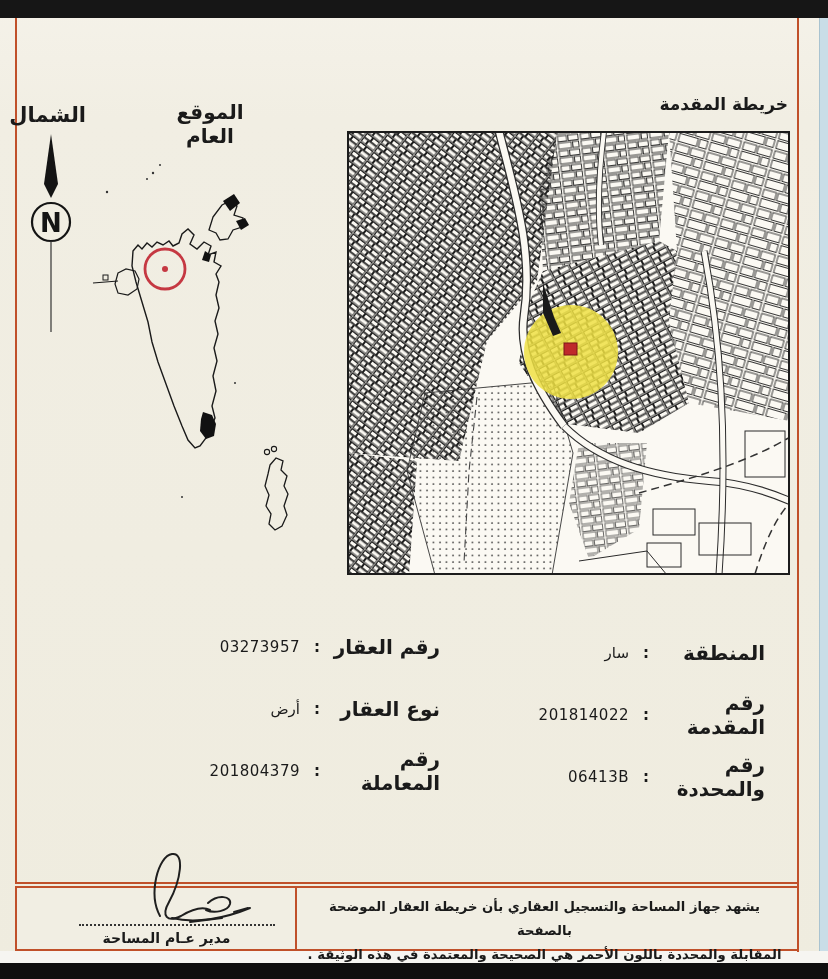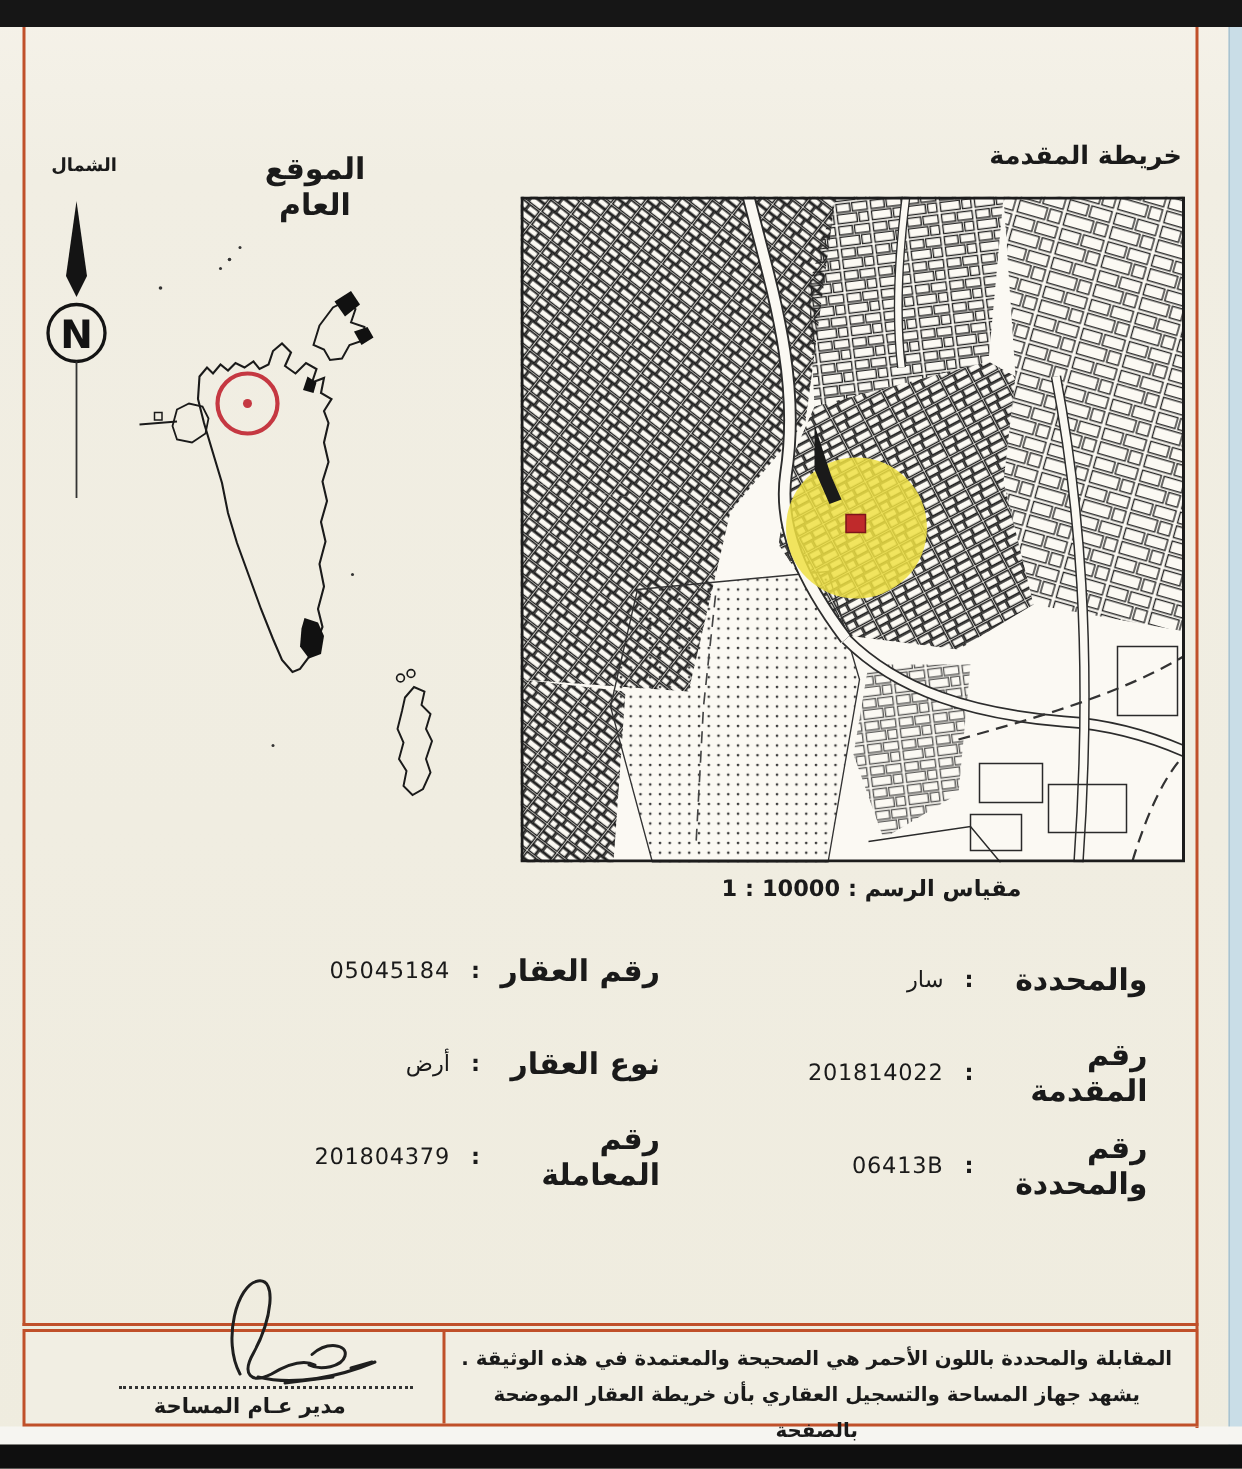"الشمال" .t-north { font-size: 12px -> 21px }
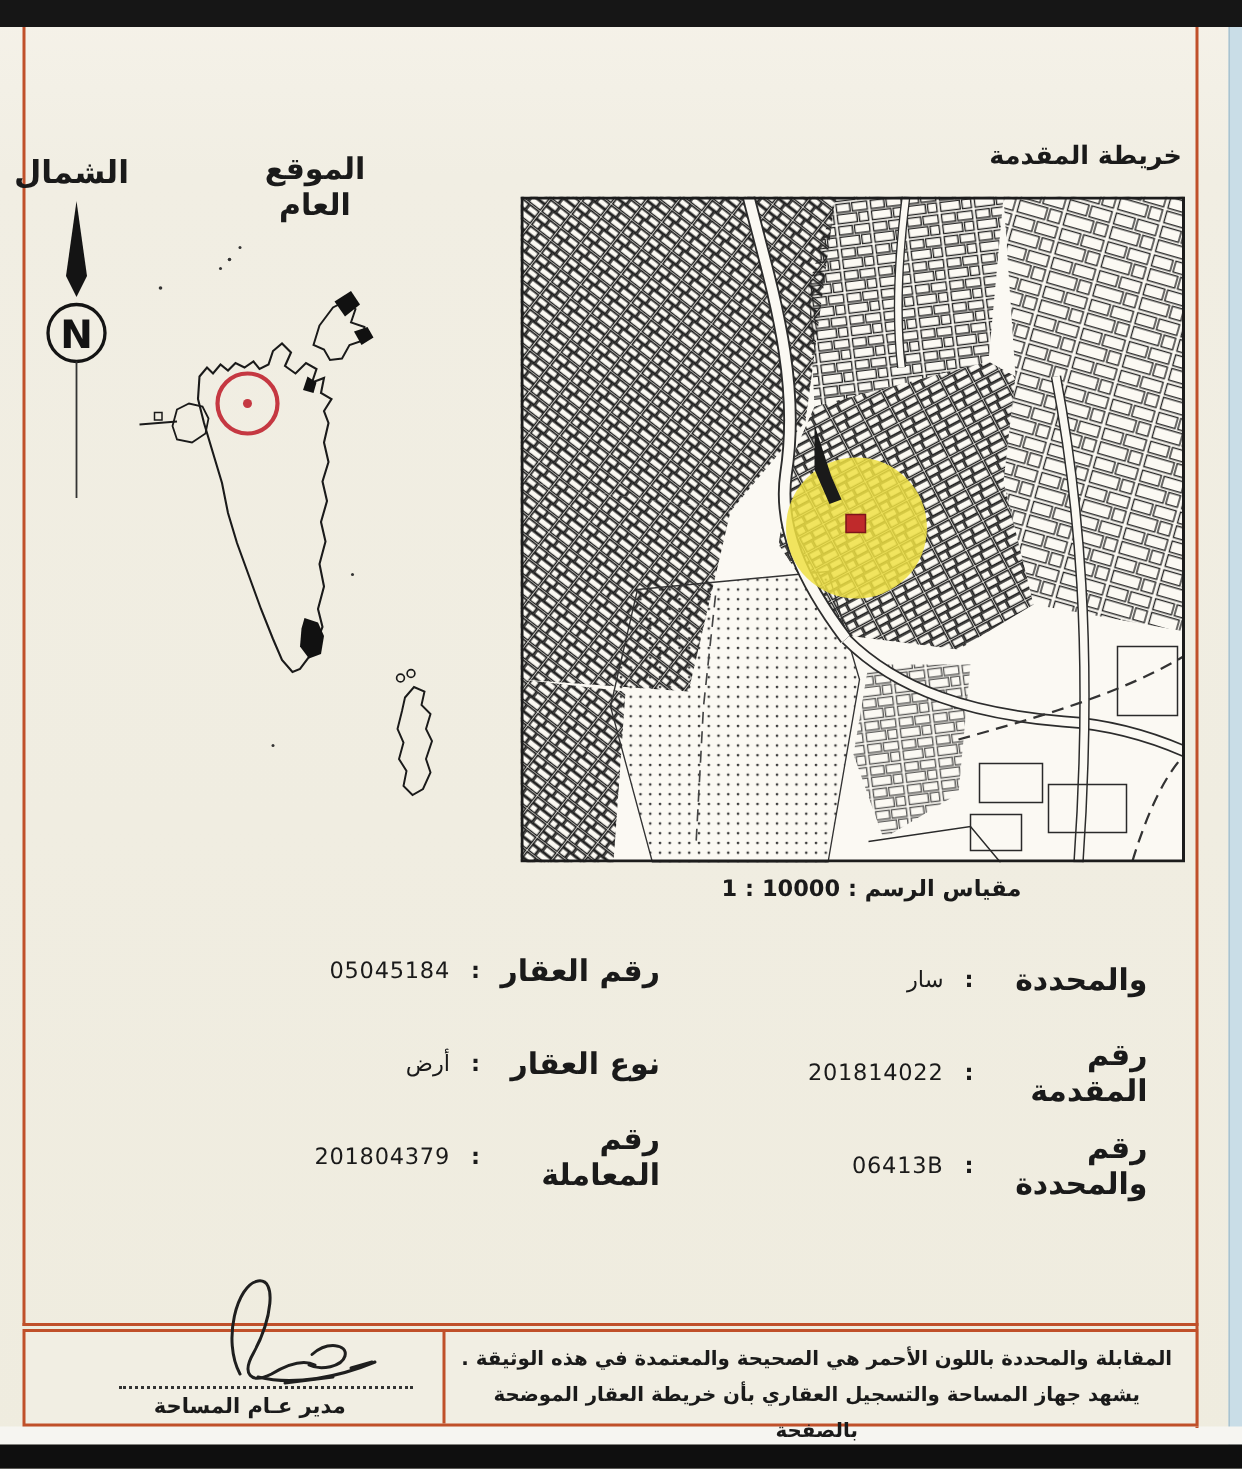"مقياس الرسم : 10000 :" div.scaleline { html: <div>مقياس الرسم : 10000 : 1</div> -> none }
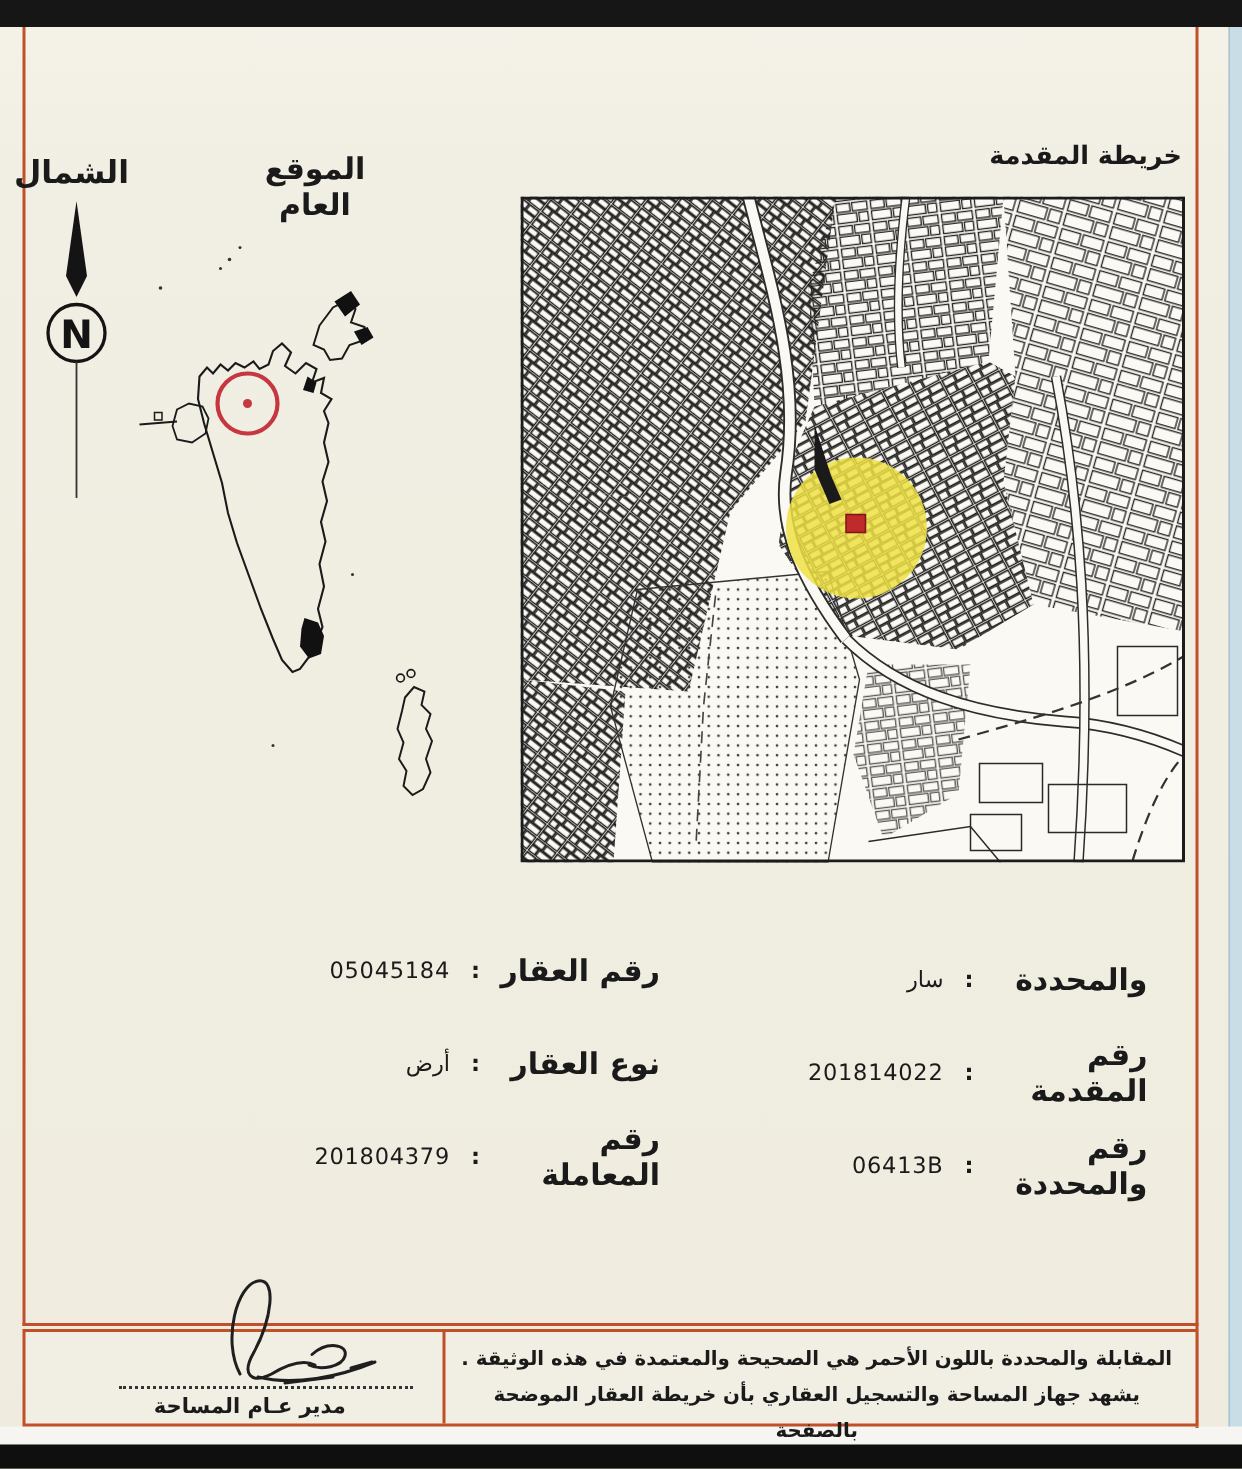"05045184" span.fvalue { text: 05045184 -> 03273957 }
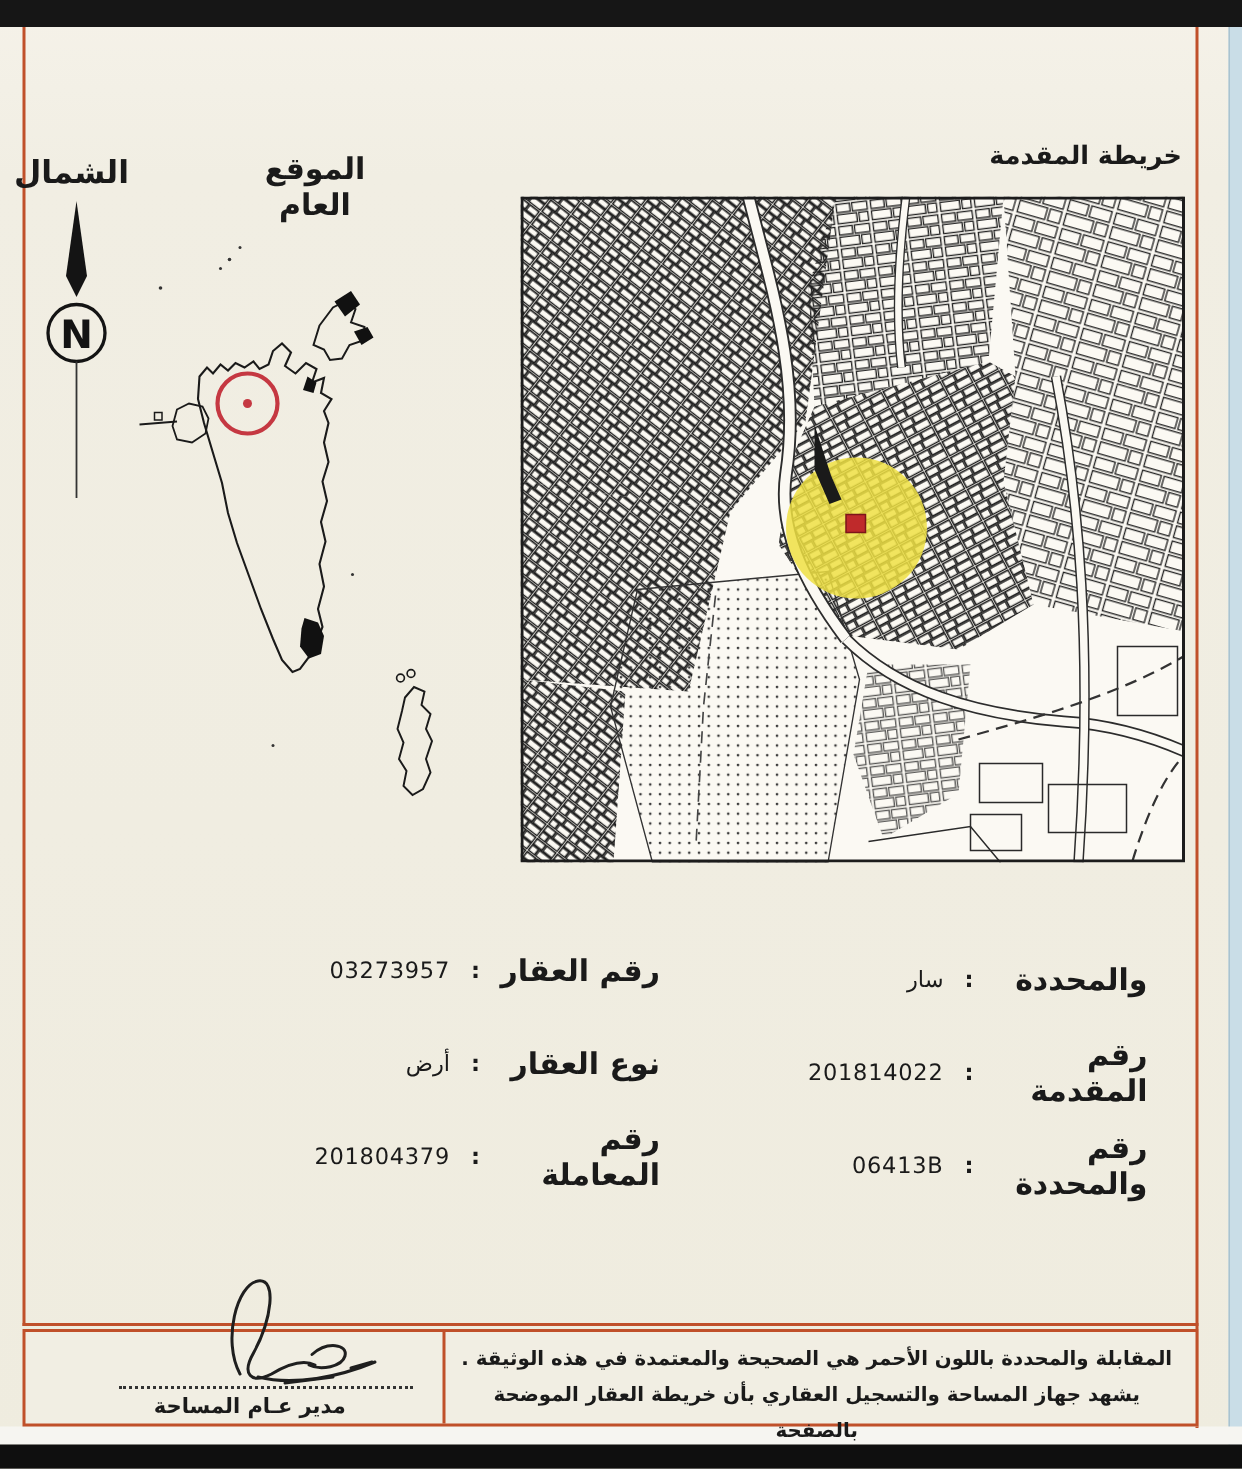"والمحددة" span.flabel { text: والمحددة -> المنطقة }
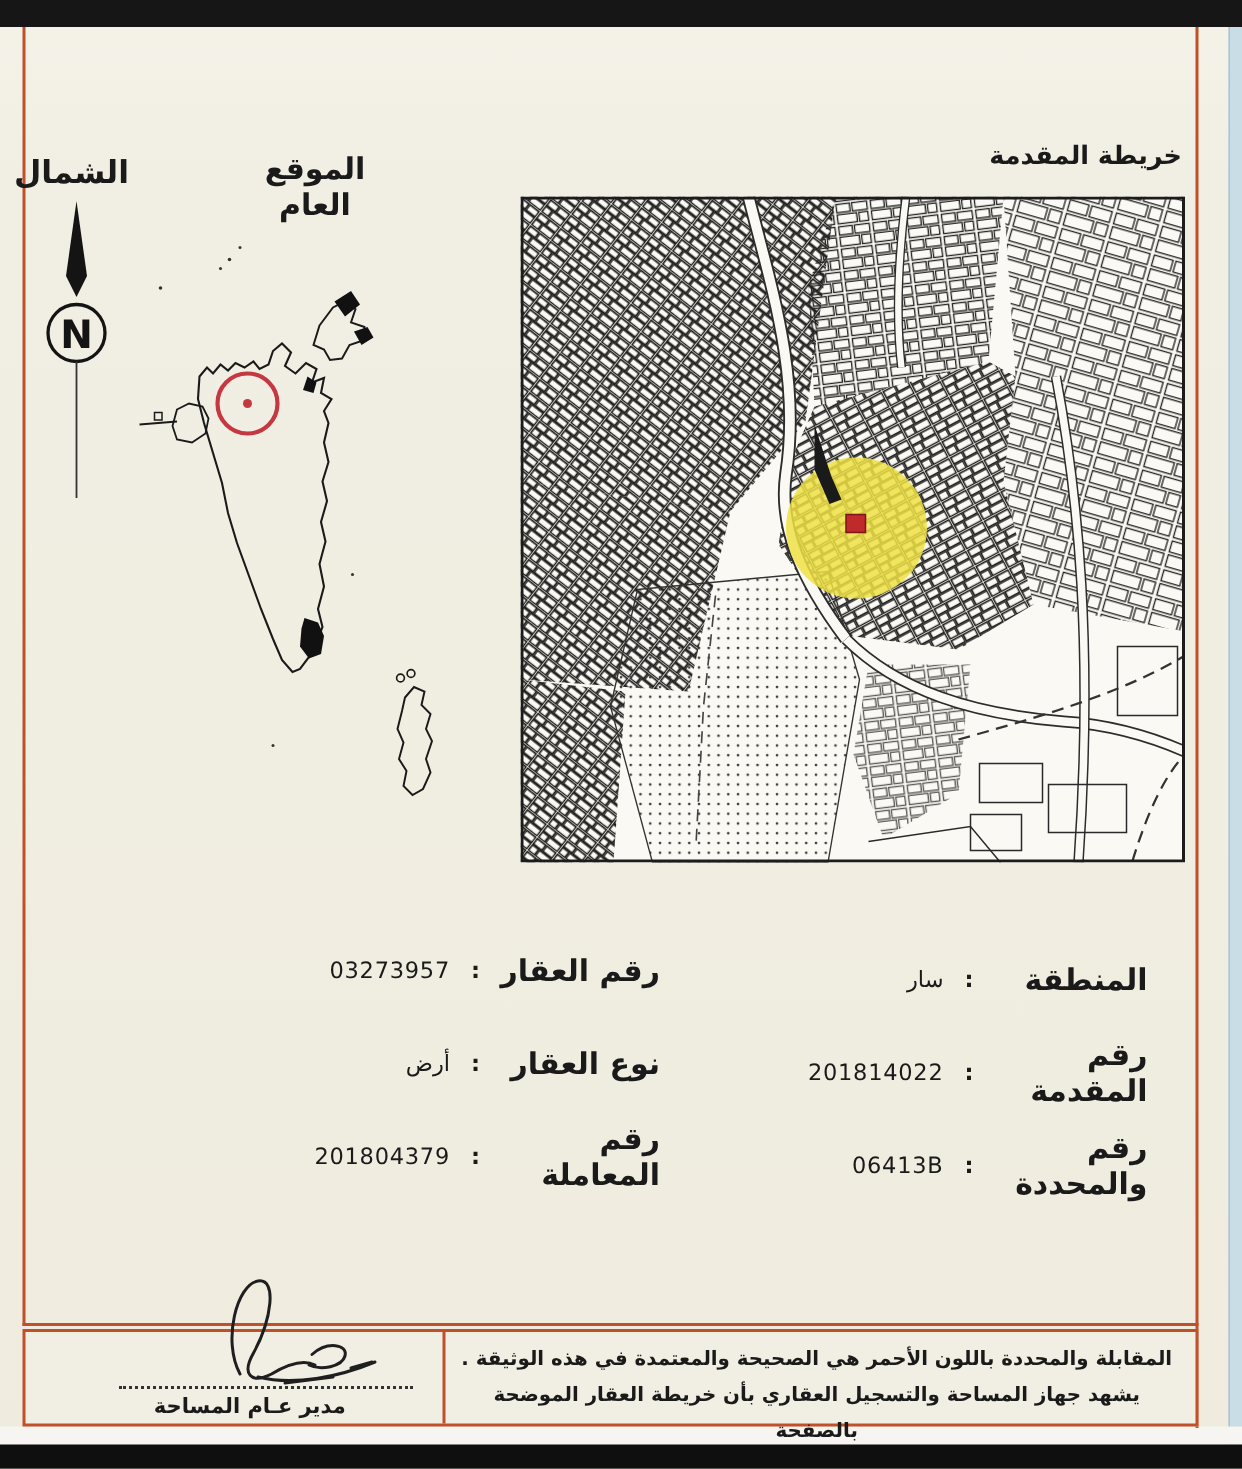"المقابلة والمحددة باللون الأحمر هي" div { order: before "يشهد جهاز المساحة والتسجيل العقاري" -> after "يشهد جهاز المساحة والتسجيل العقاري" }
